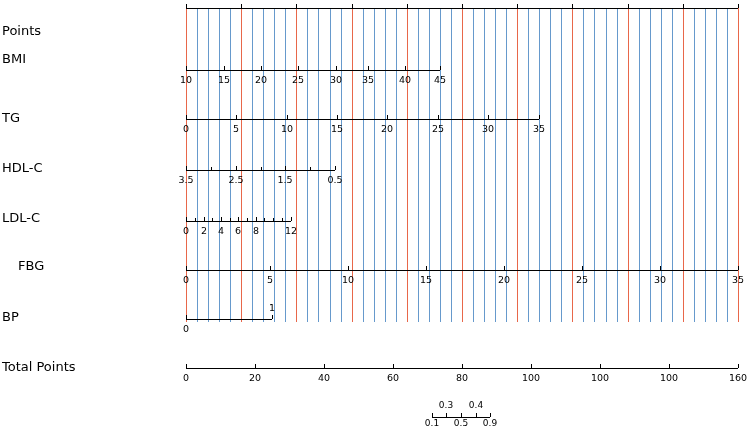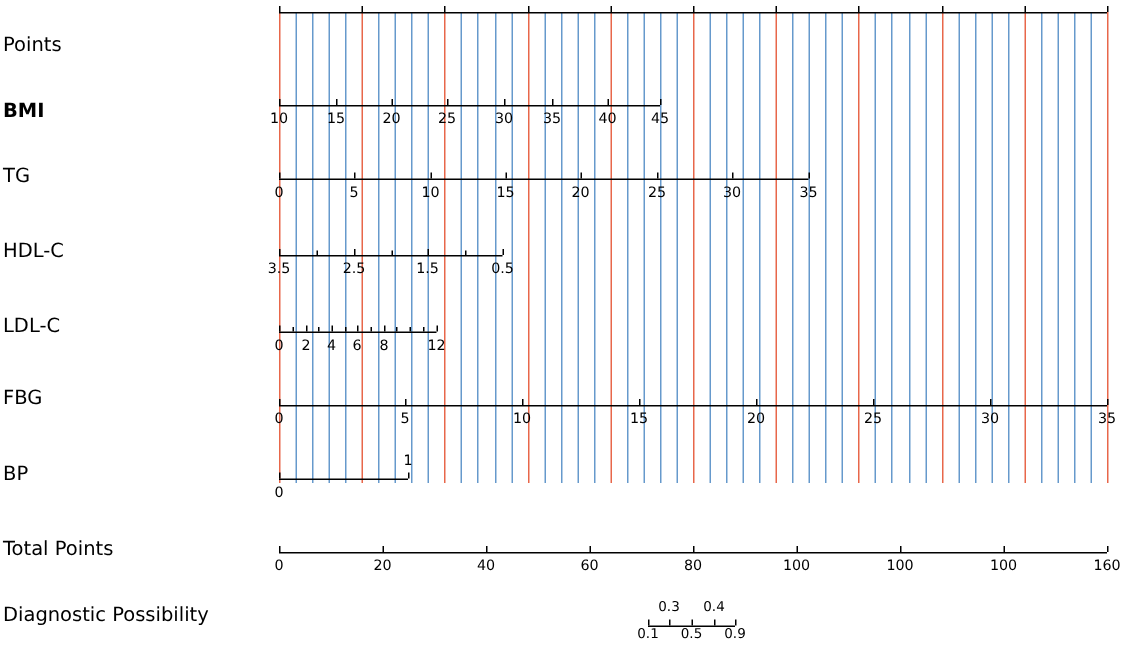"BMI" div.row-label { font-weight: bold -> none; top: 68px -> 52px }
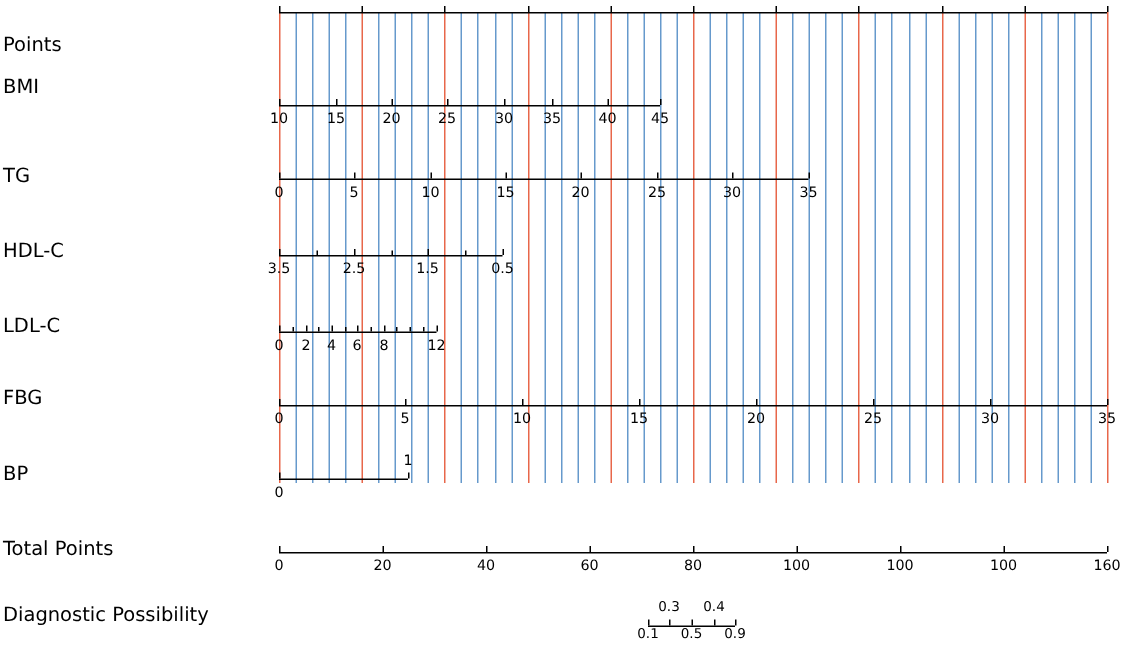"FBG" div.row-label { left: 2px -> 18px }
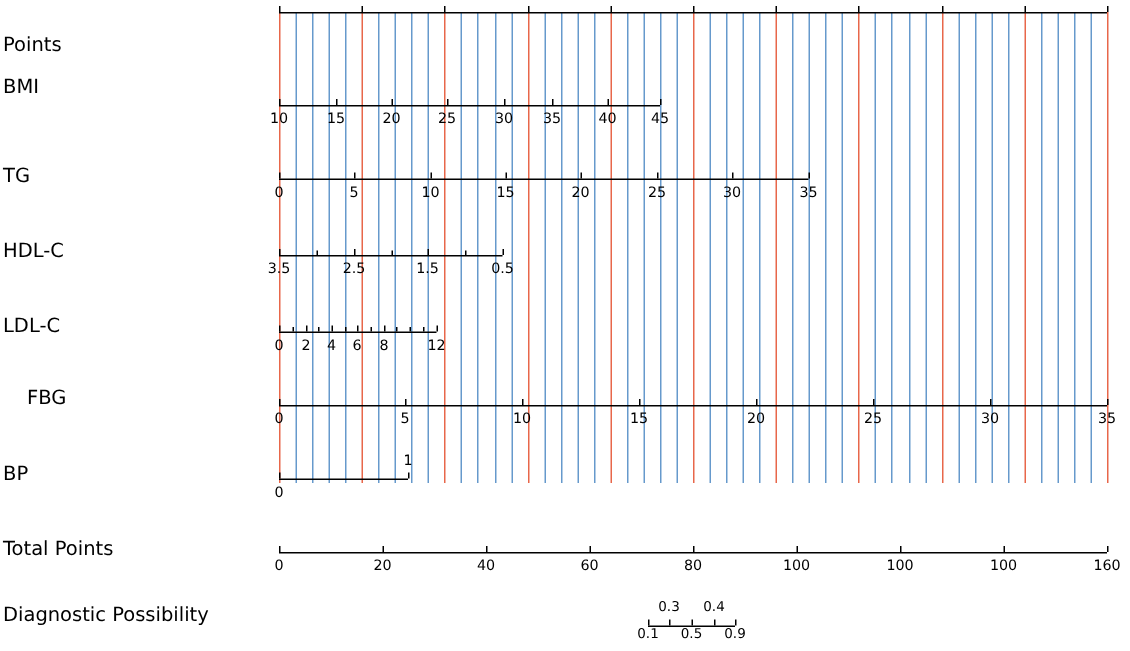"Diagnostic Possibility" div.row-label { html: <div>Diagnostic Possibility</div> -> none }
